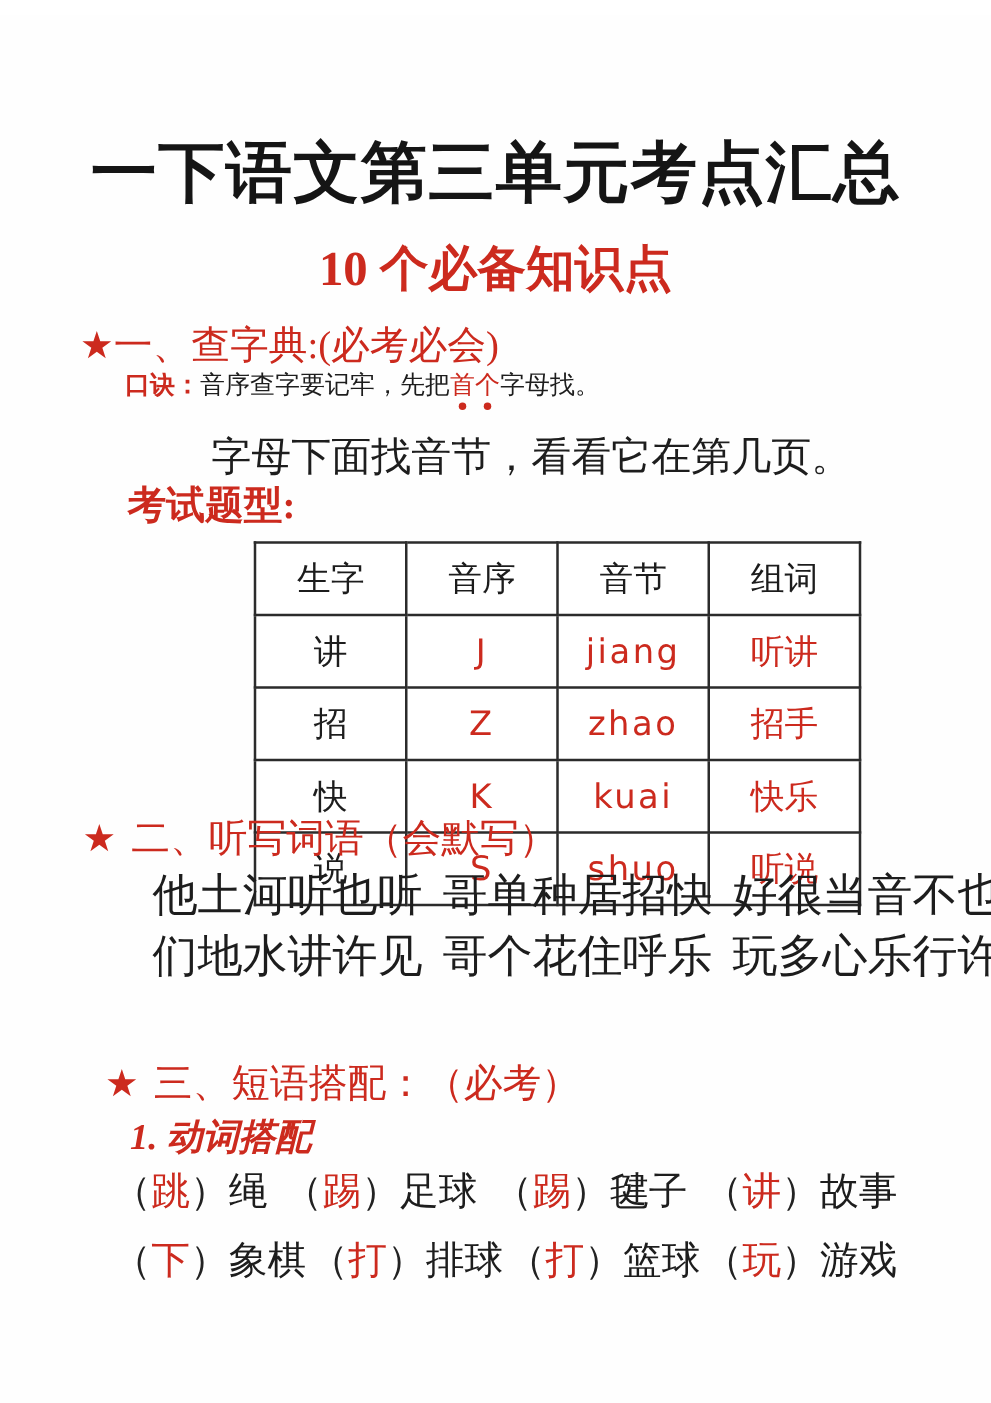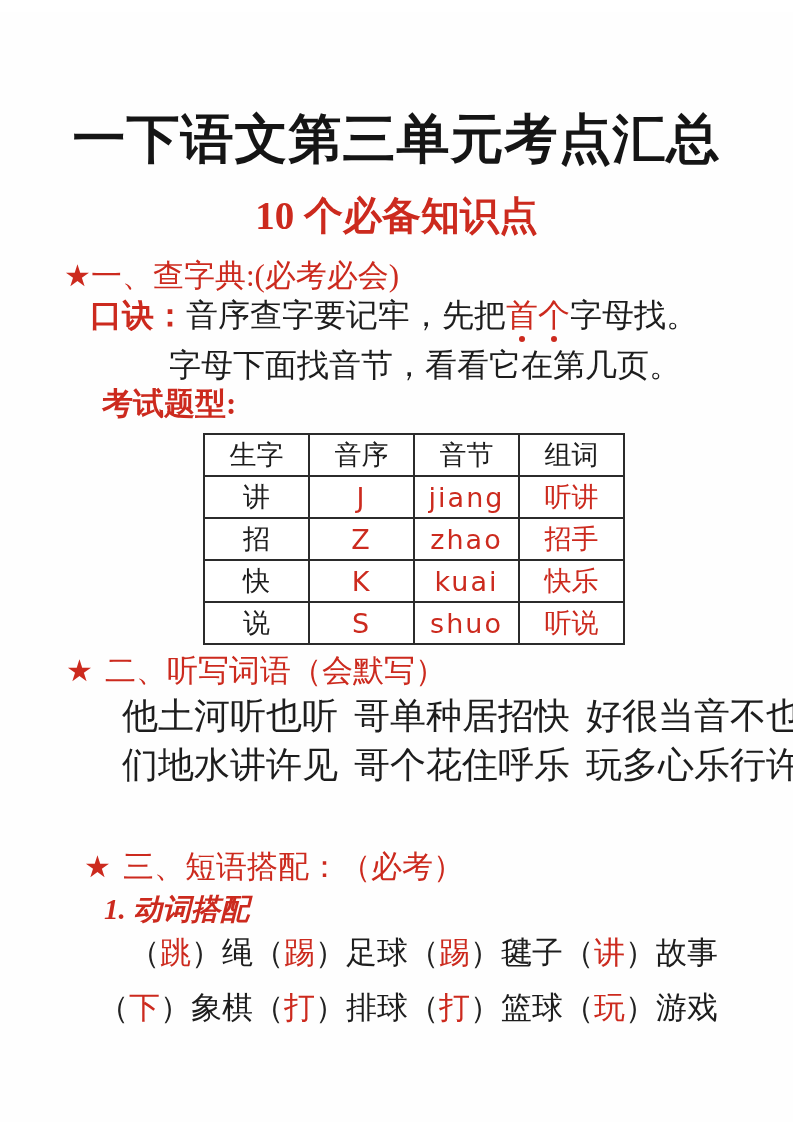"口诀：音序查字要记牢，先把首个字母找。" .mantra-line1 { font-size: 32px -> 20px; left: 90px -> 100px }
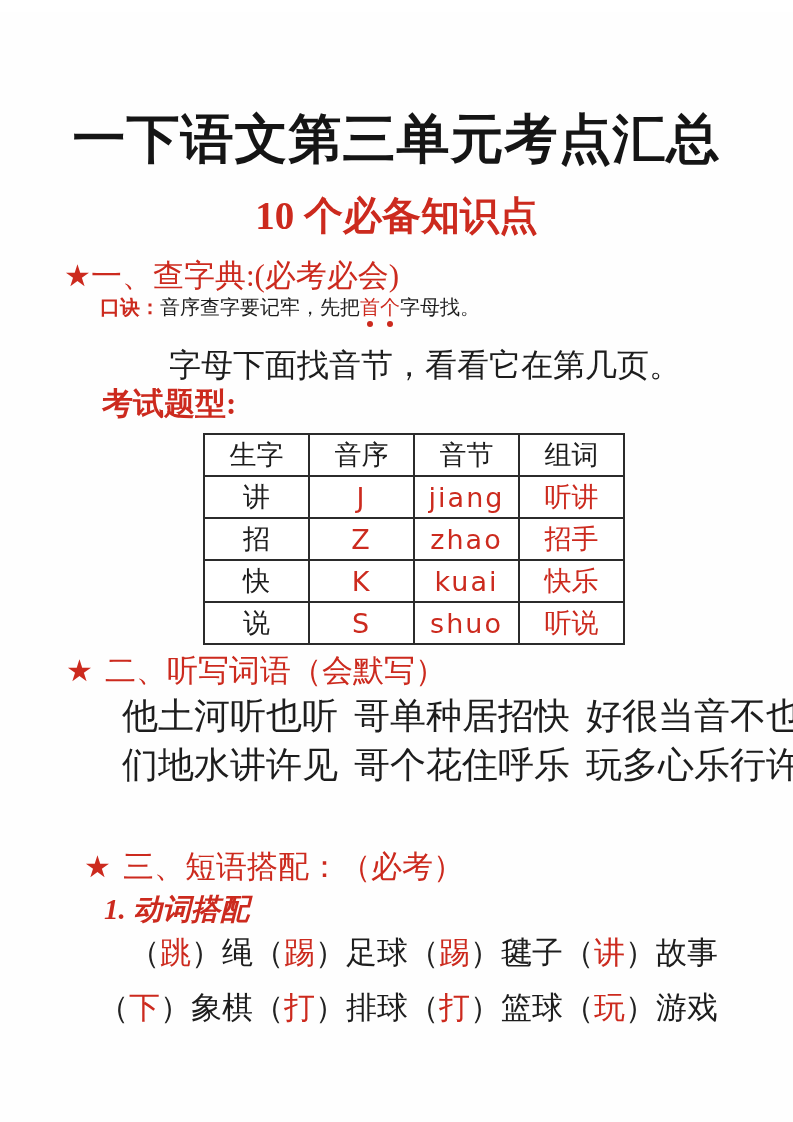"生字" table.lookup th,table.lookup td { padding: 0 -> 8px }
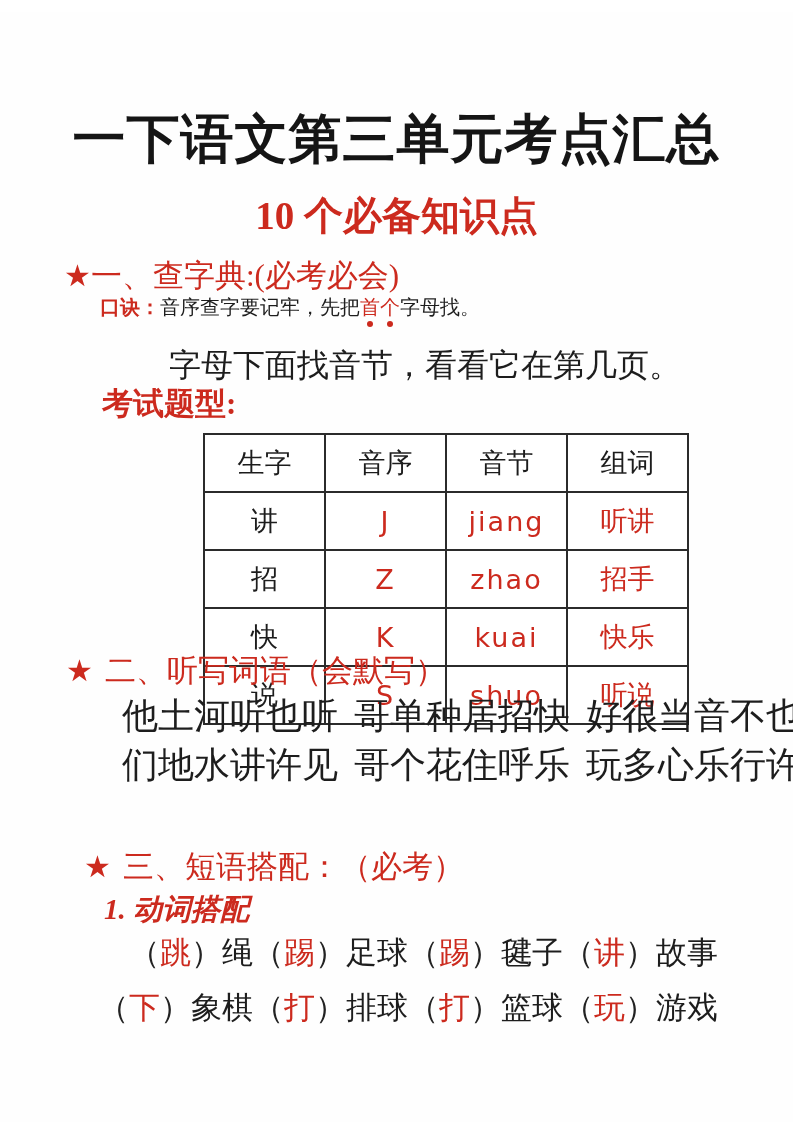"（跳）绳" .phrases-block { align-items: flex-end -> none }
